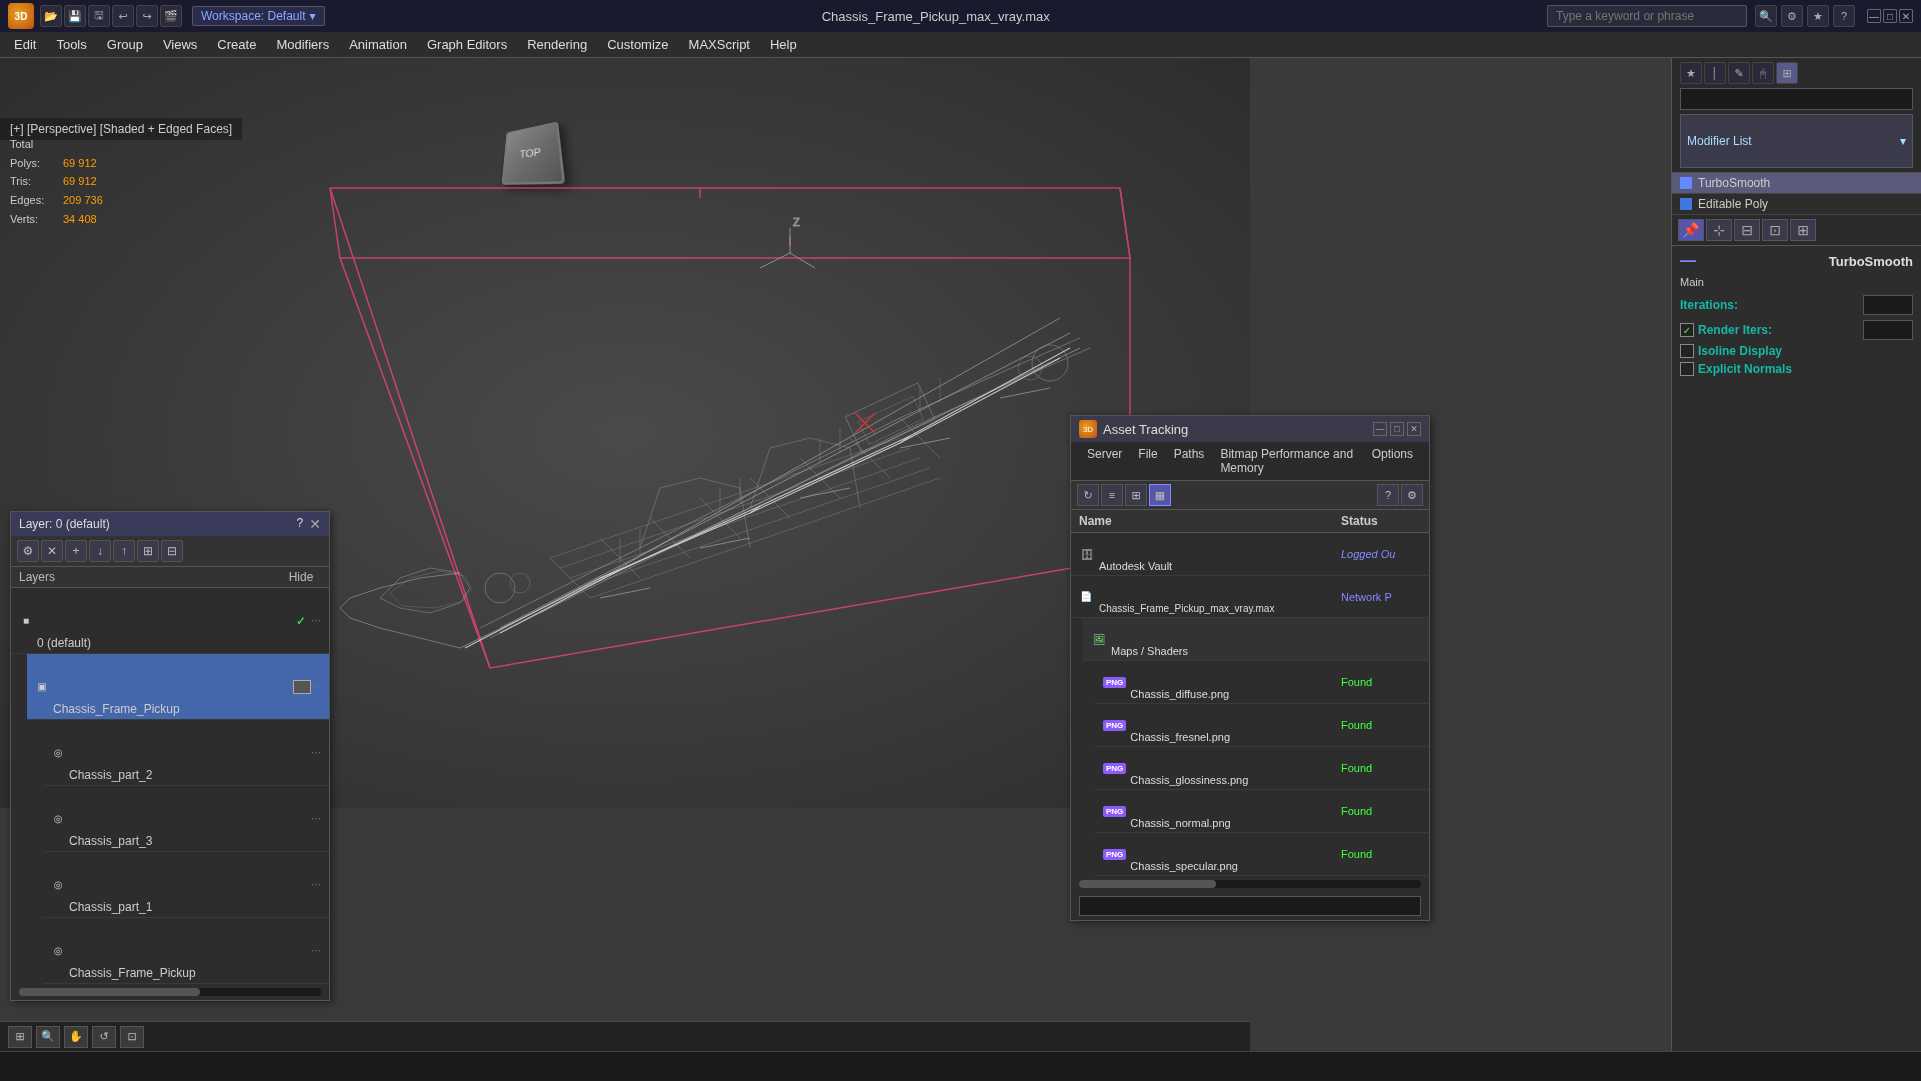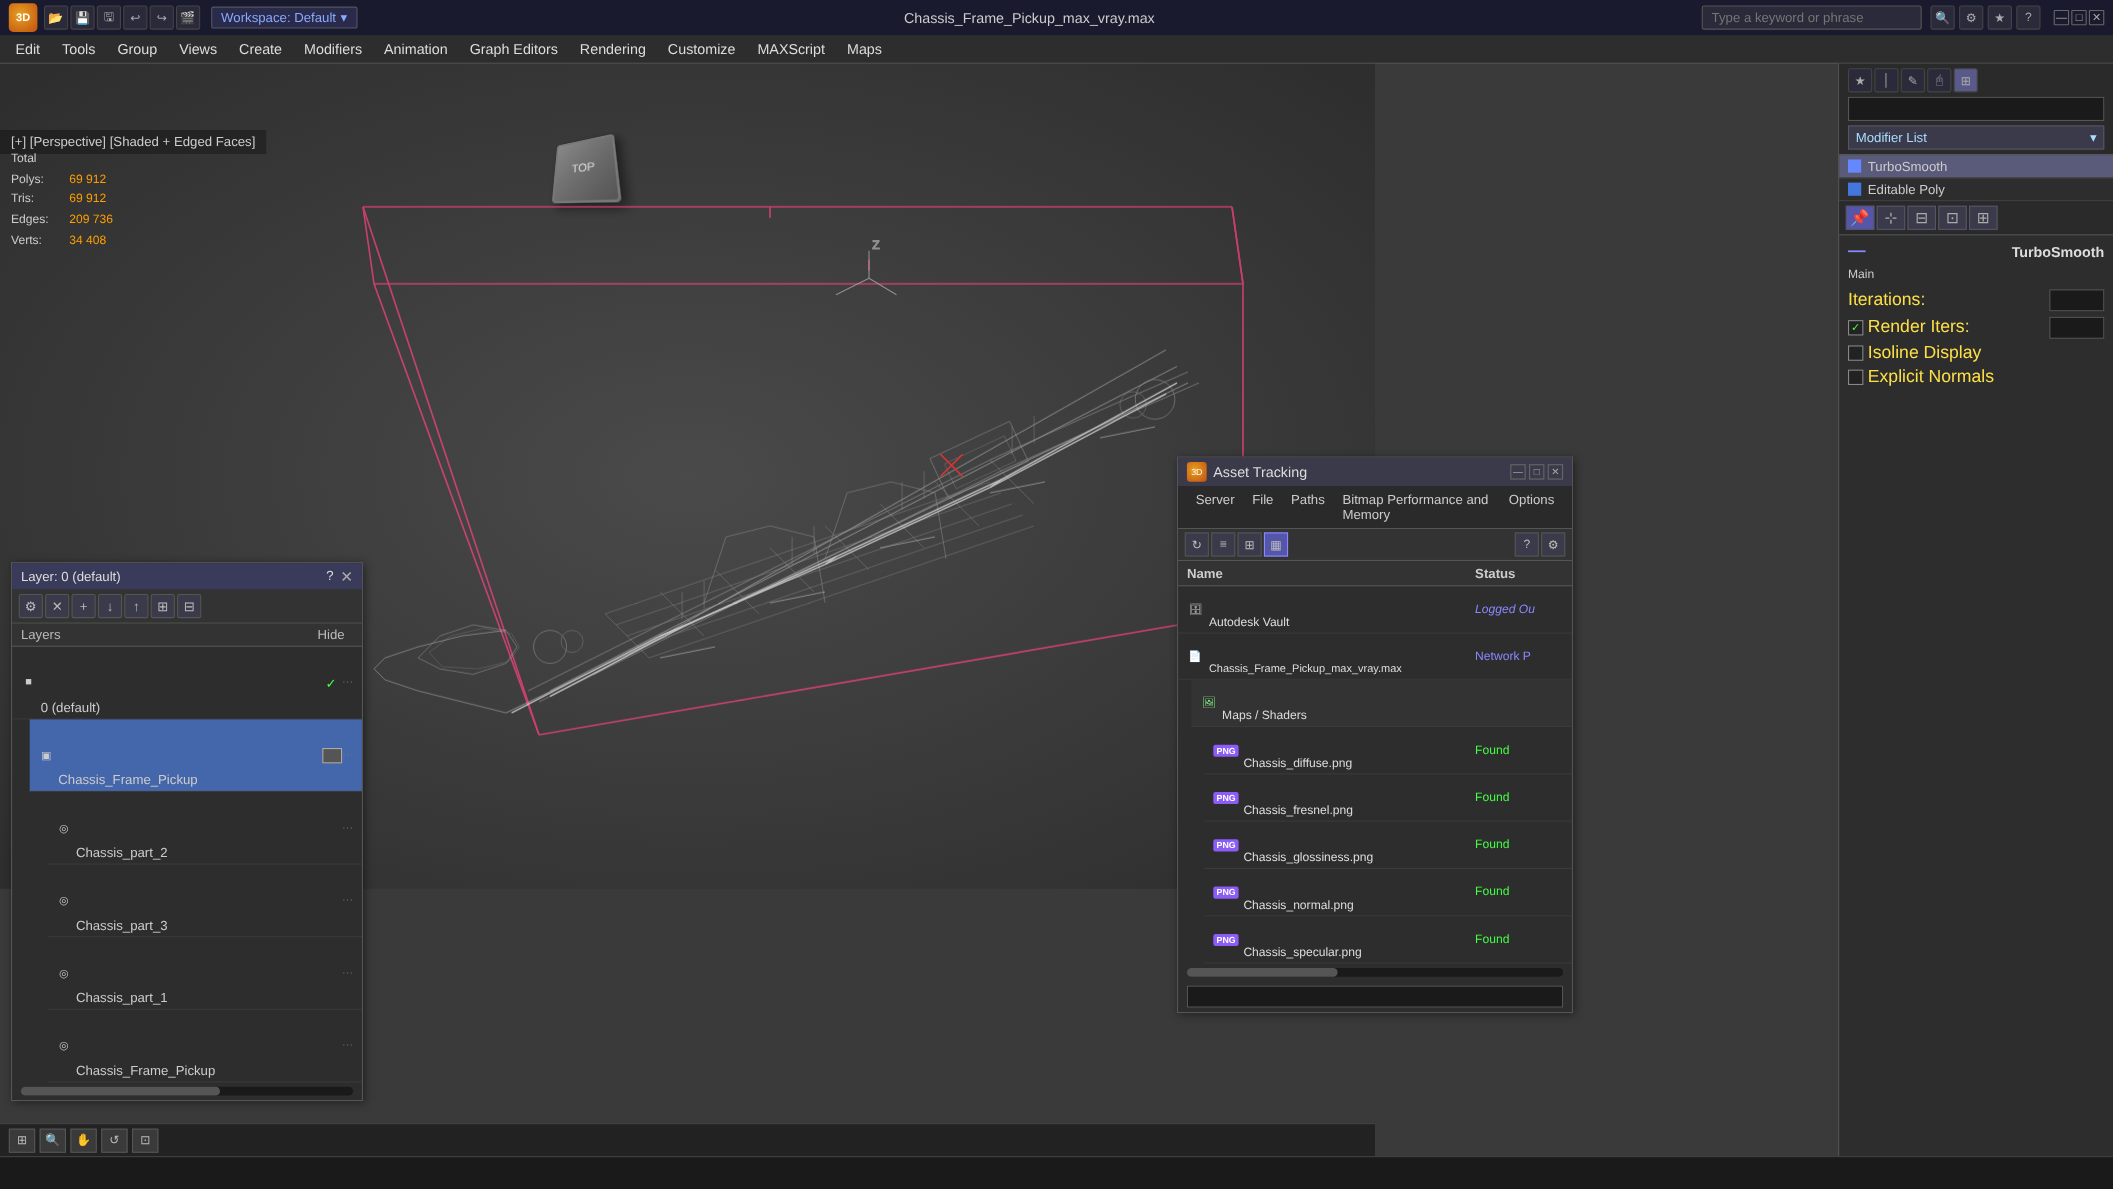"Maps" div.menu-item { text: Maps -> Help }
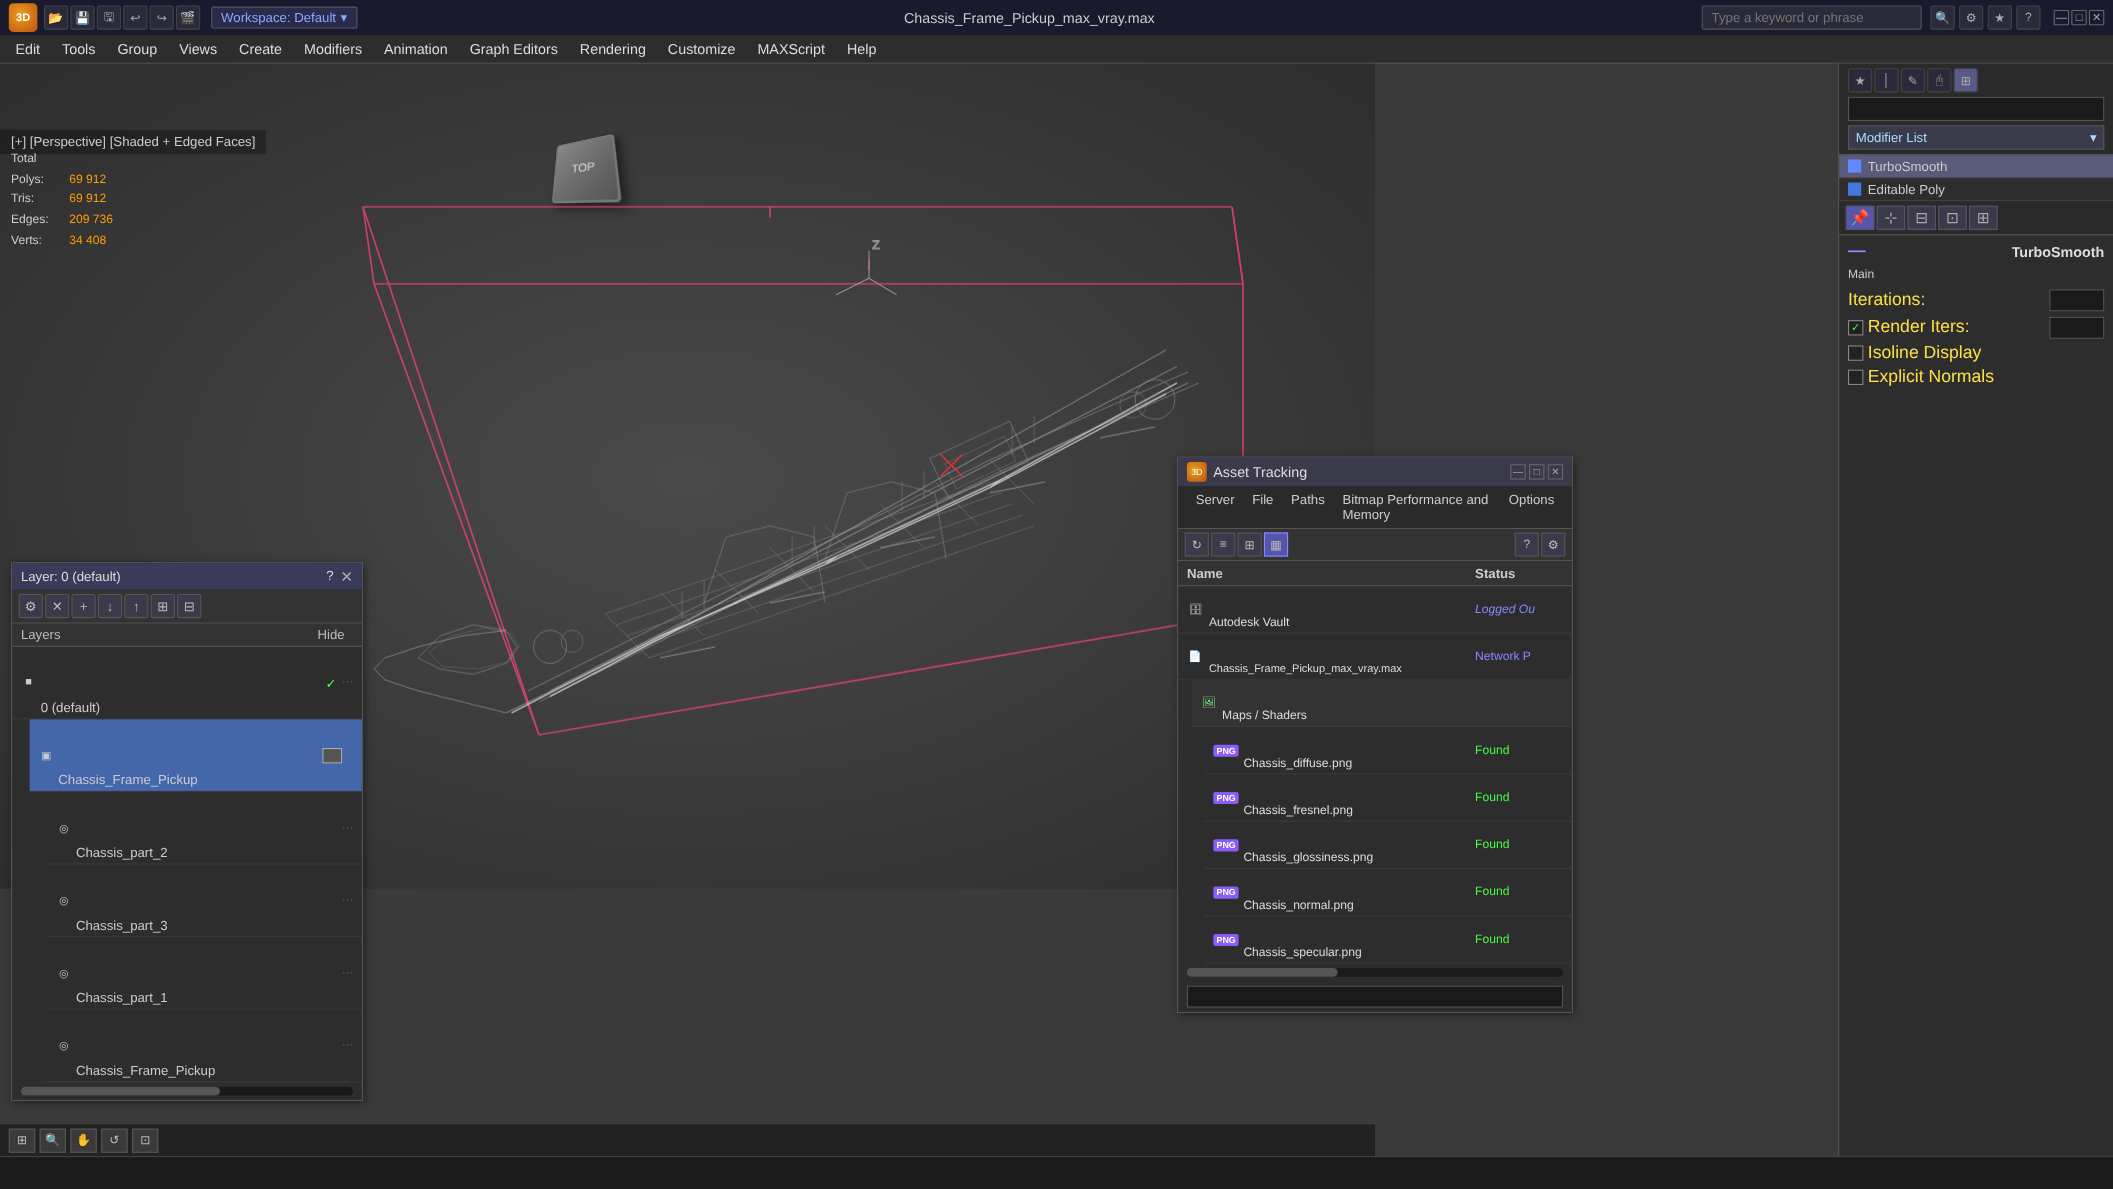"Modifier List" .modifier-list-label { padding: 3px 6px -> 19px 6px }
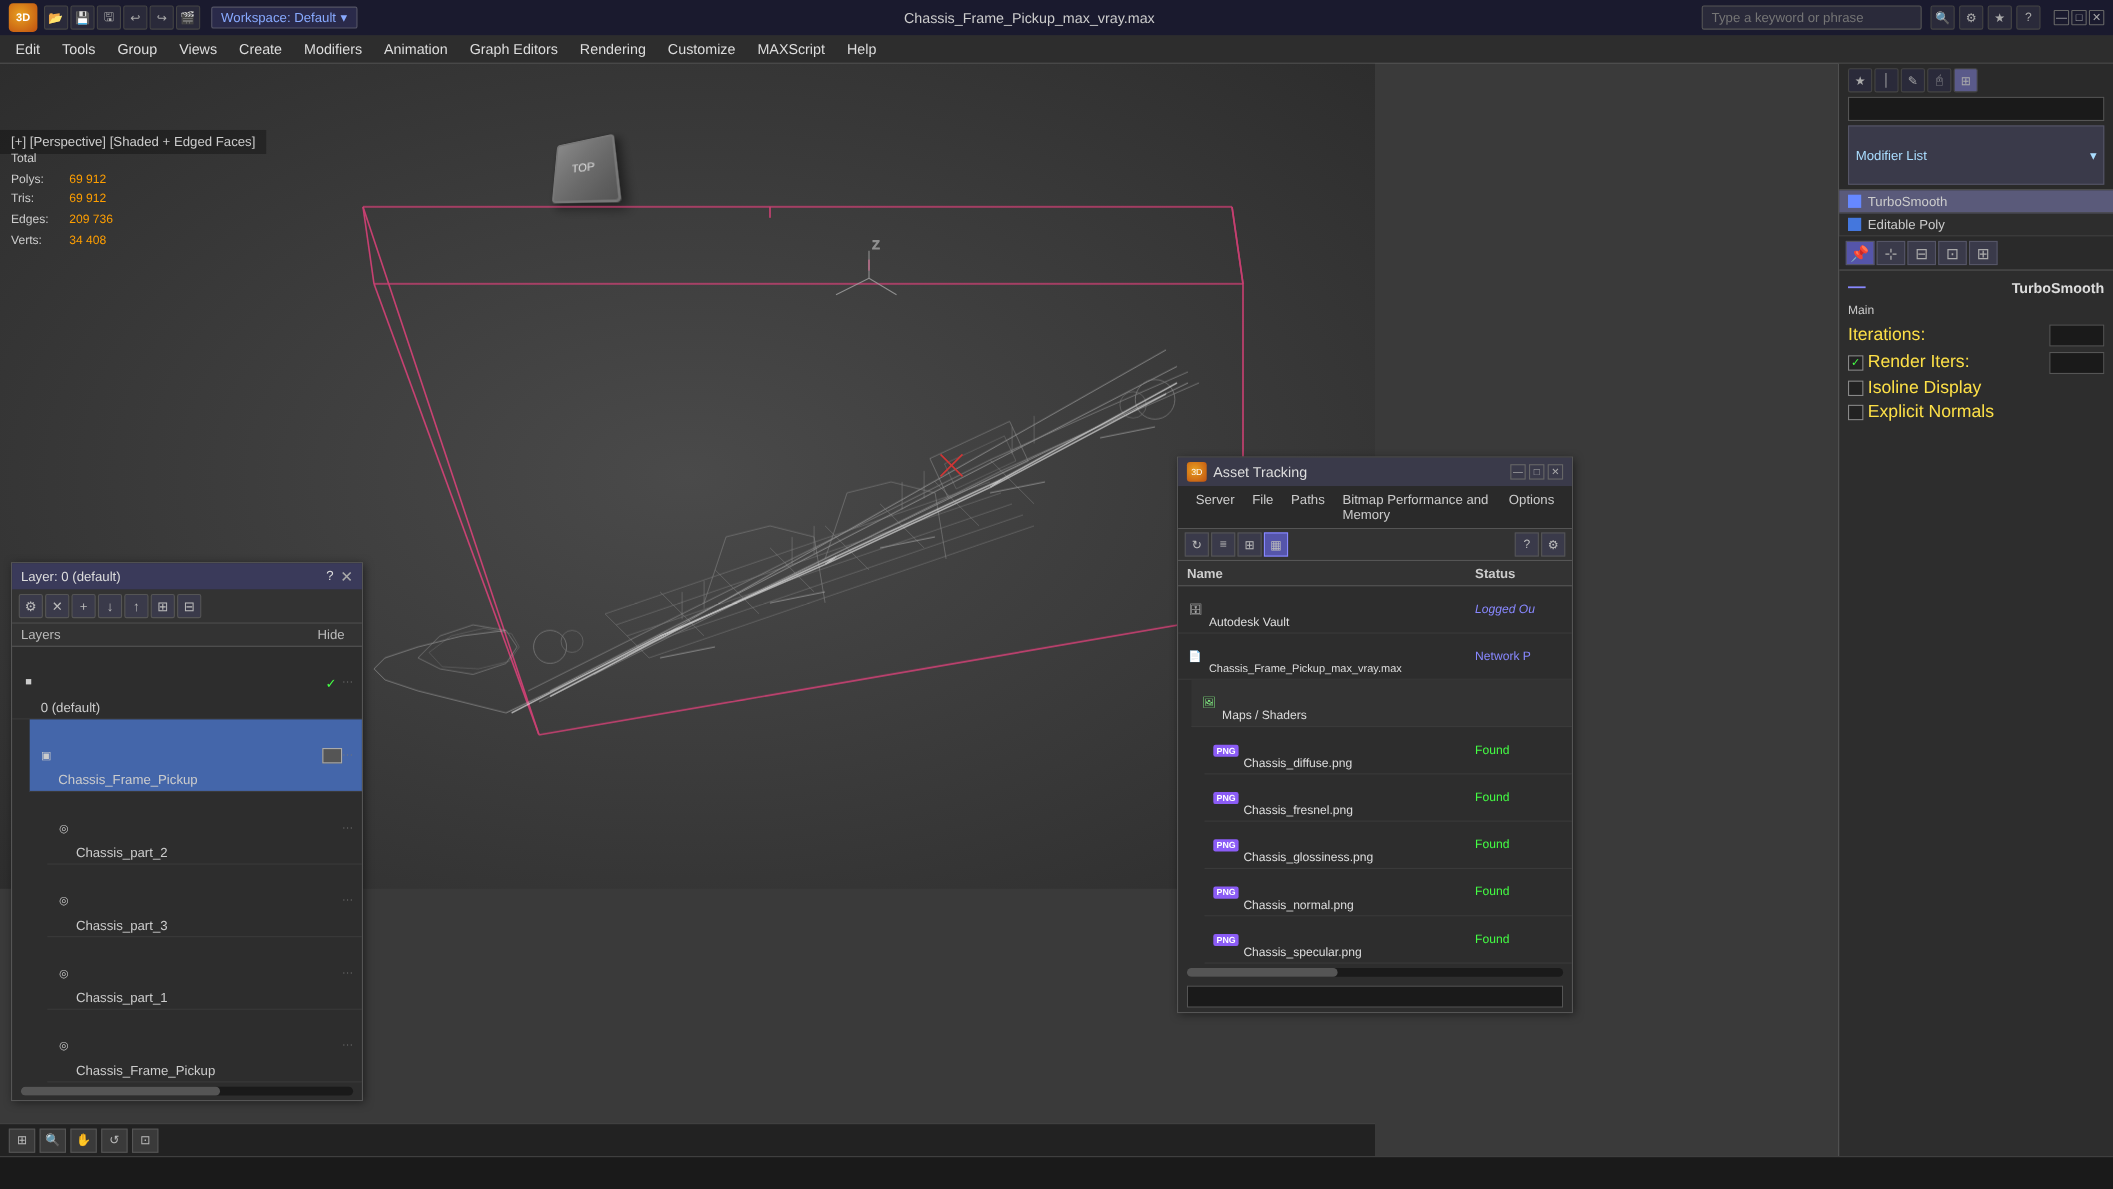"Iterations:" .ts-row-label { color: #fde047 -> #14b8a6; font-size: 16px -> 12px; font-weight: none -> bold }
